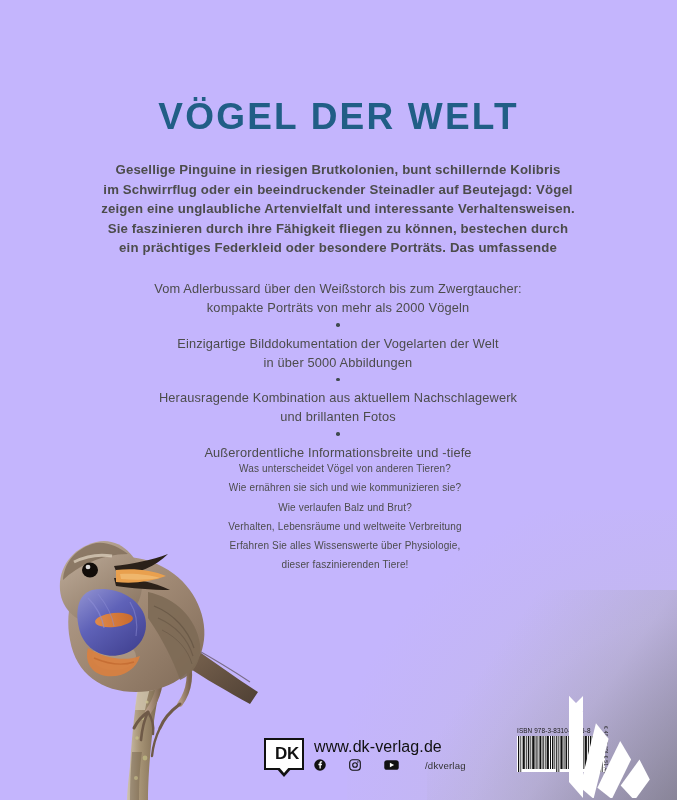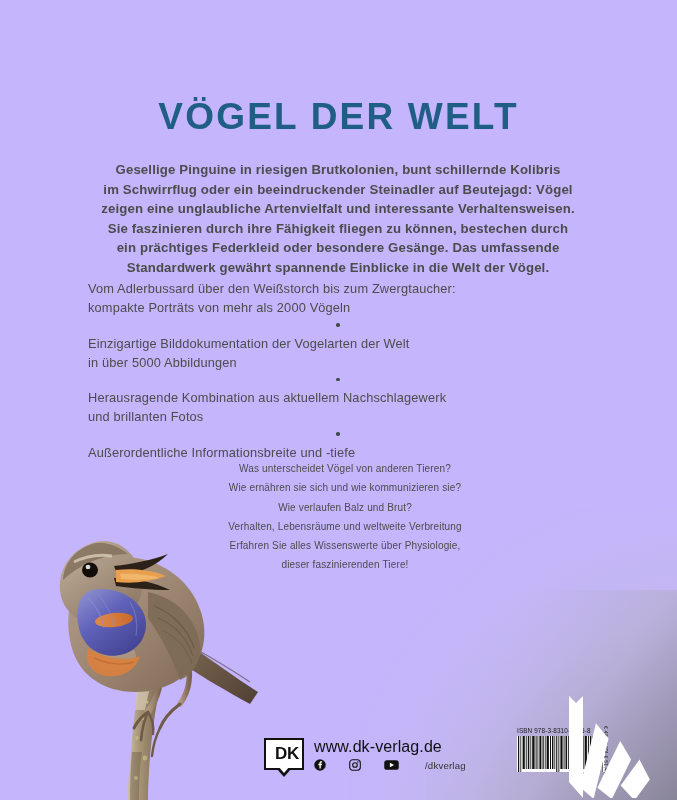"ein prächtiges Federkleid oder besondere" p { text: Gesänge -> Porträts }
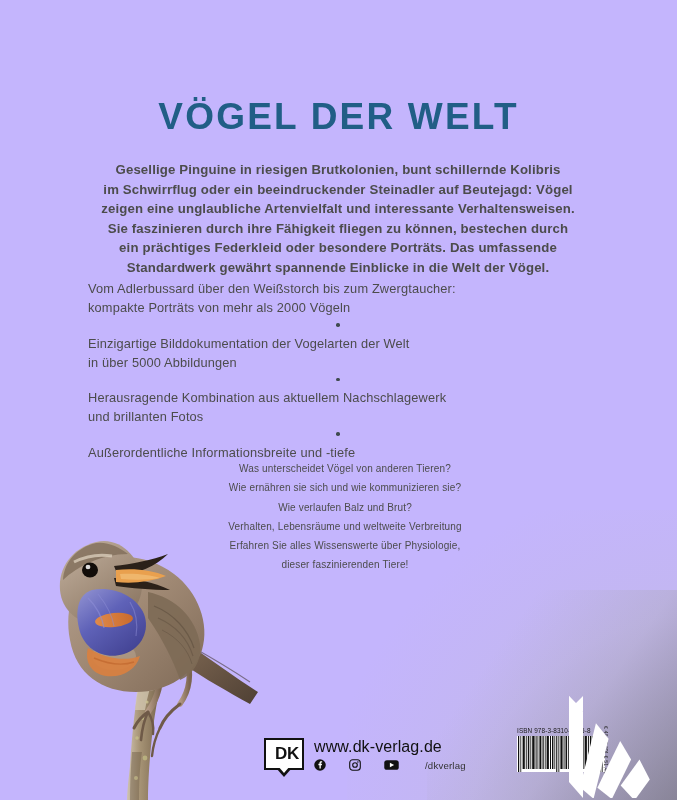"Standardwerk gewährt spannende Einblicke" p { html: <p>Standardwerk gewährt spannende Einblicke in die Welt der Vögel.</p> -> none }
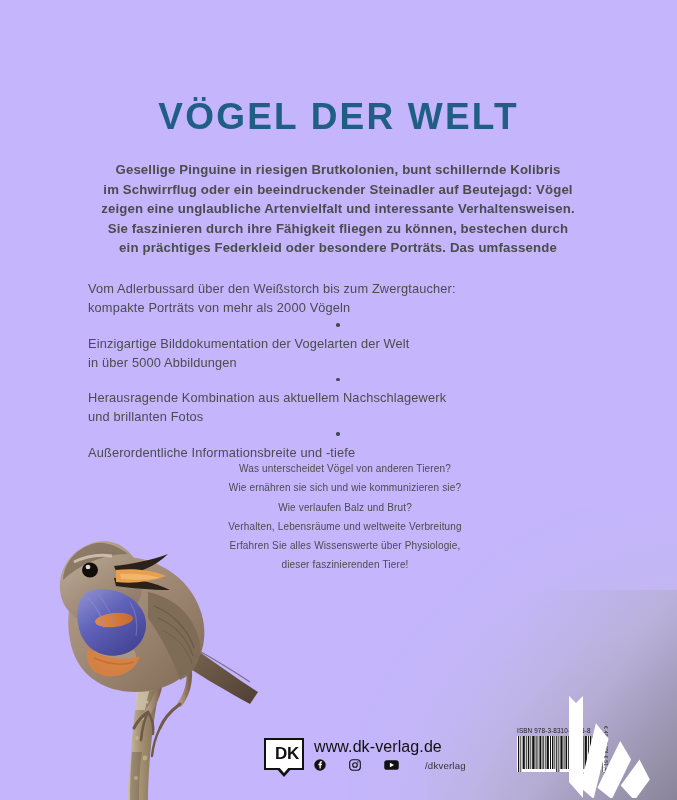"Vom Adlerbussard über den Weißstorch" .features { text-align: none -> center }
